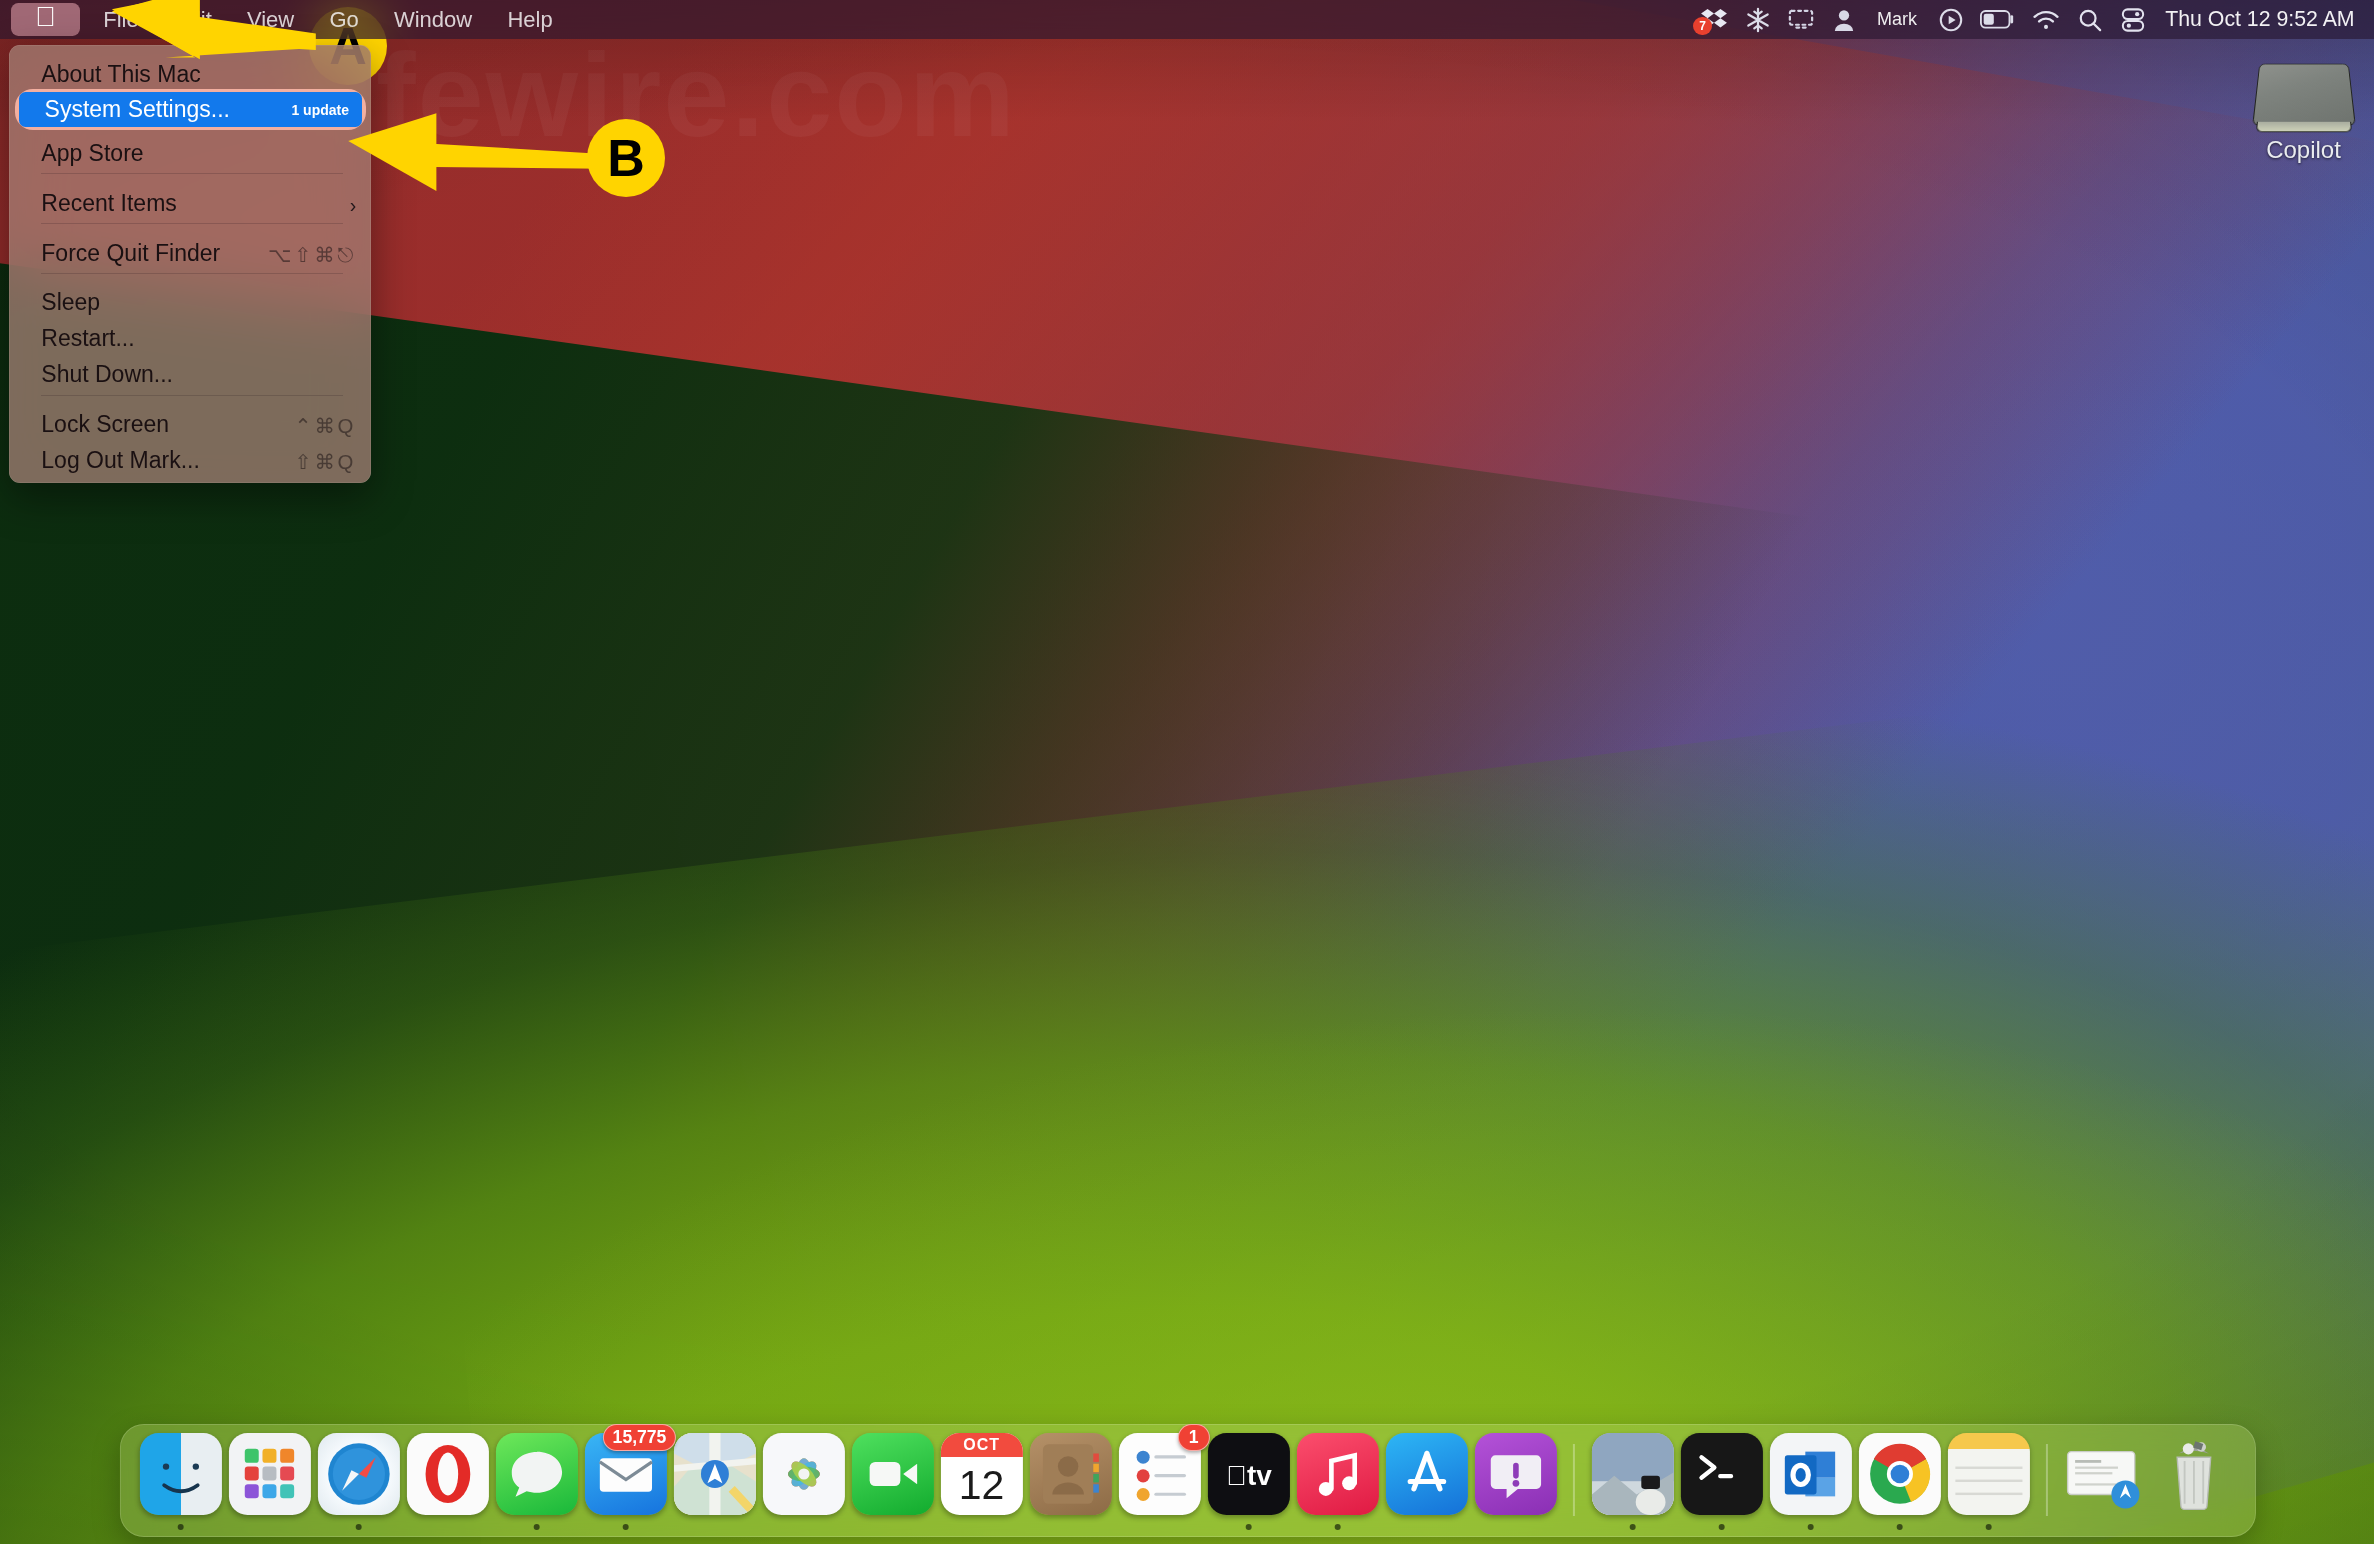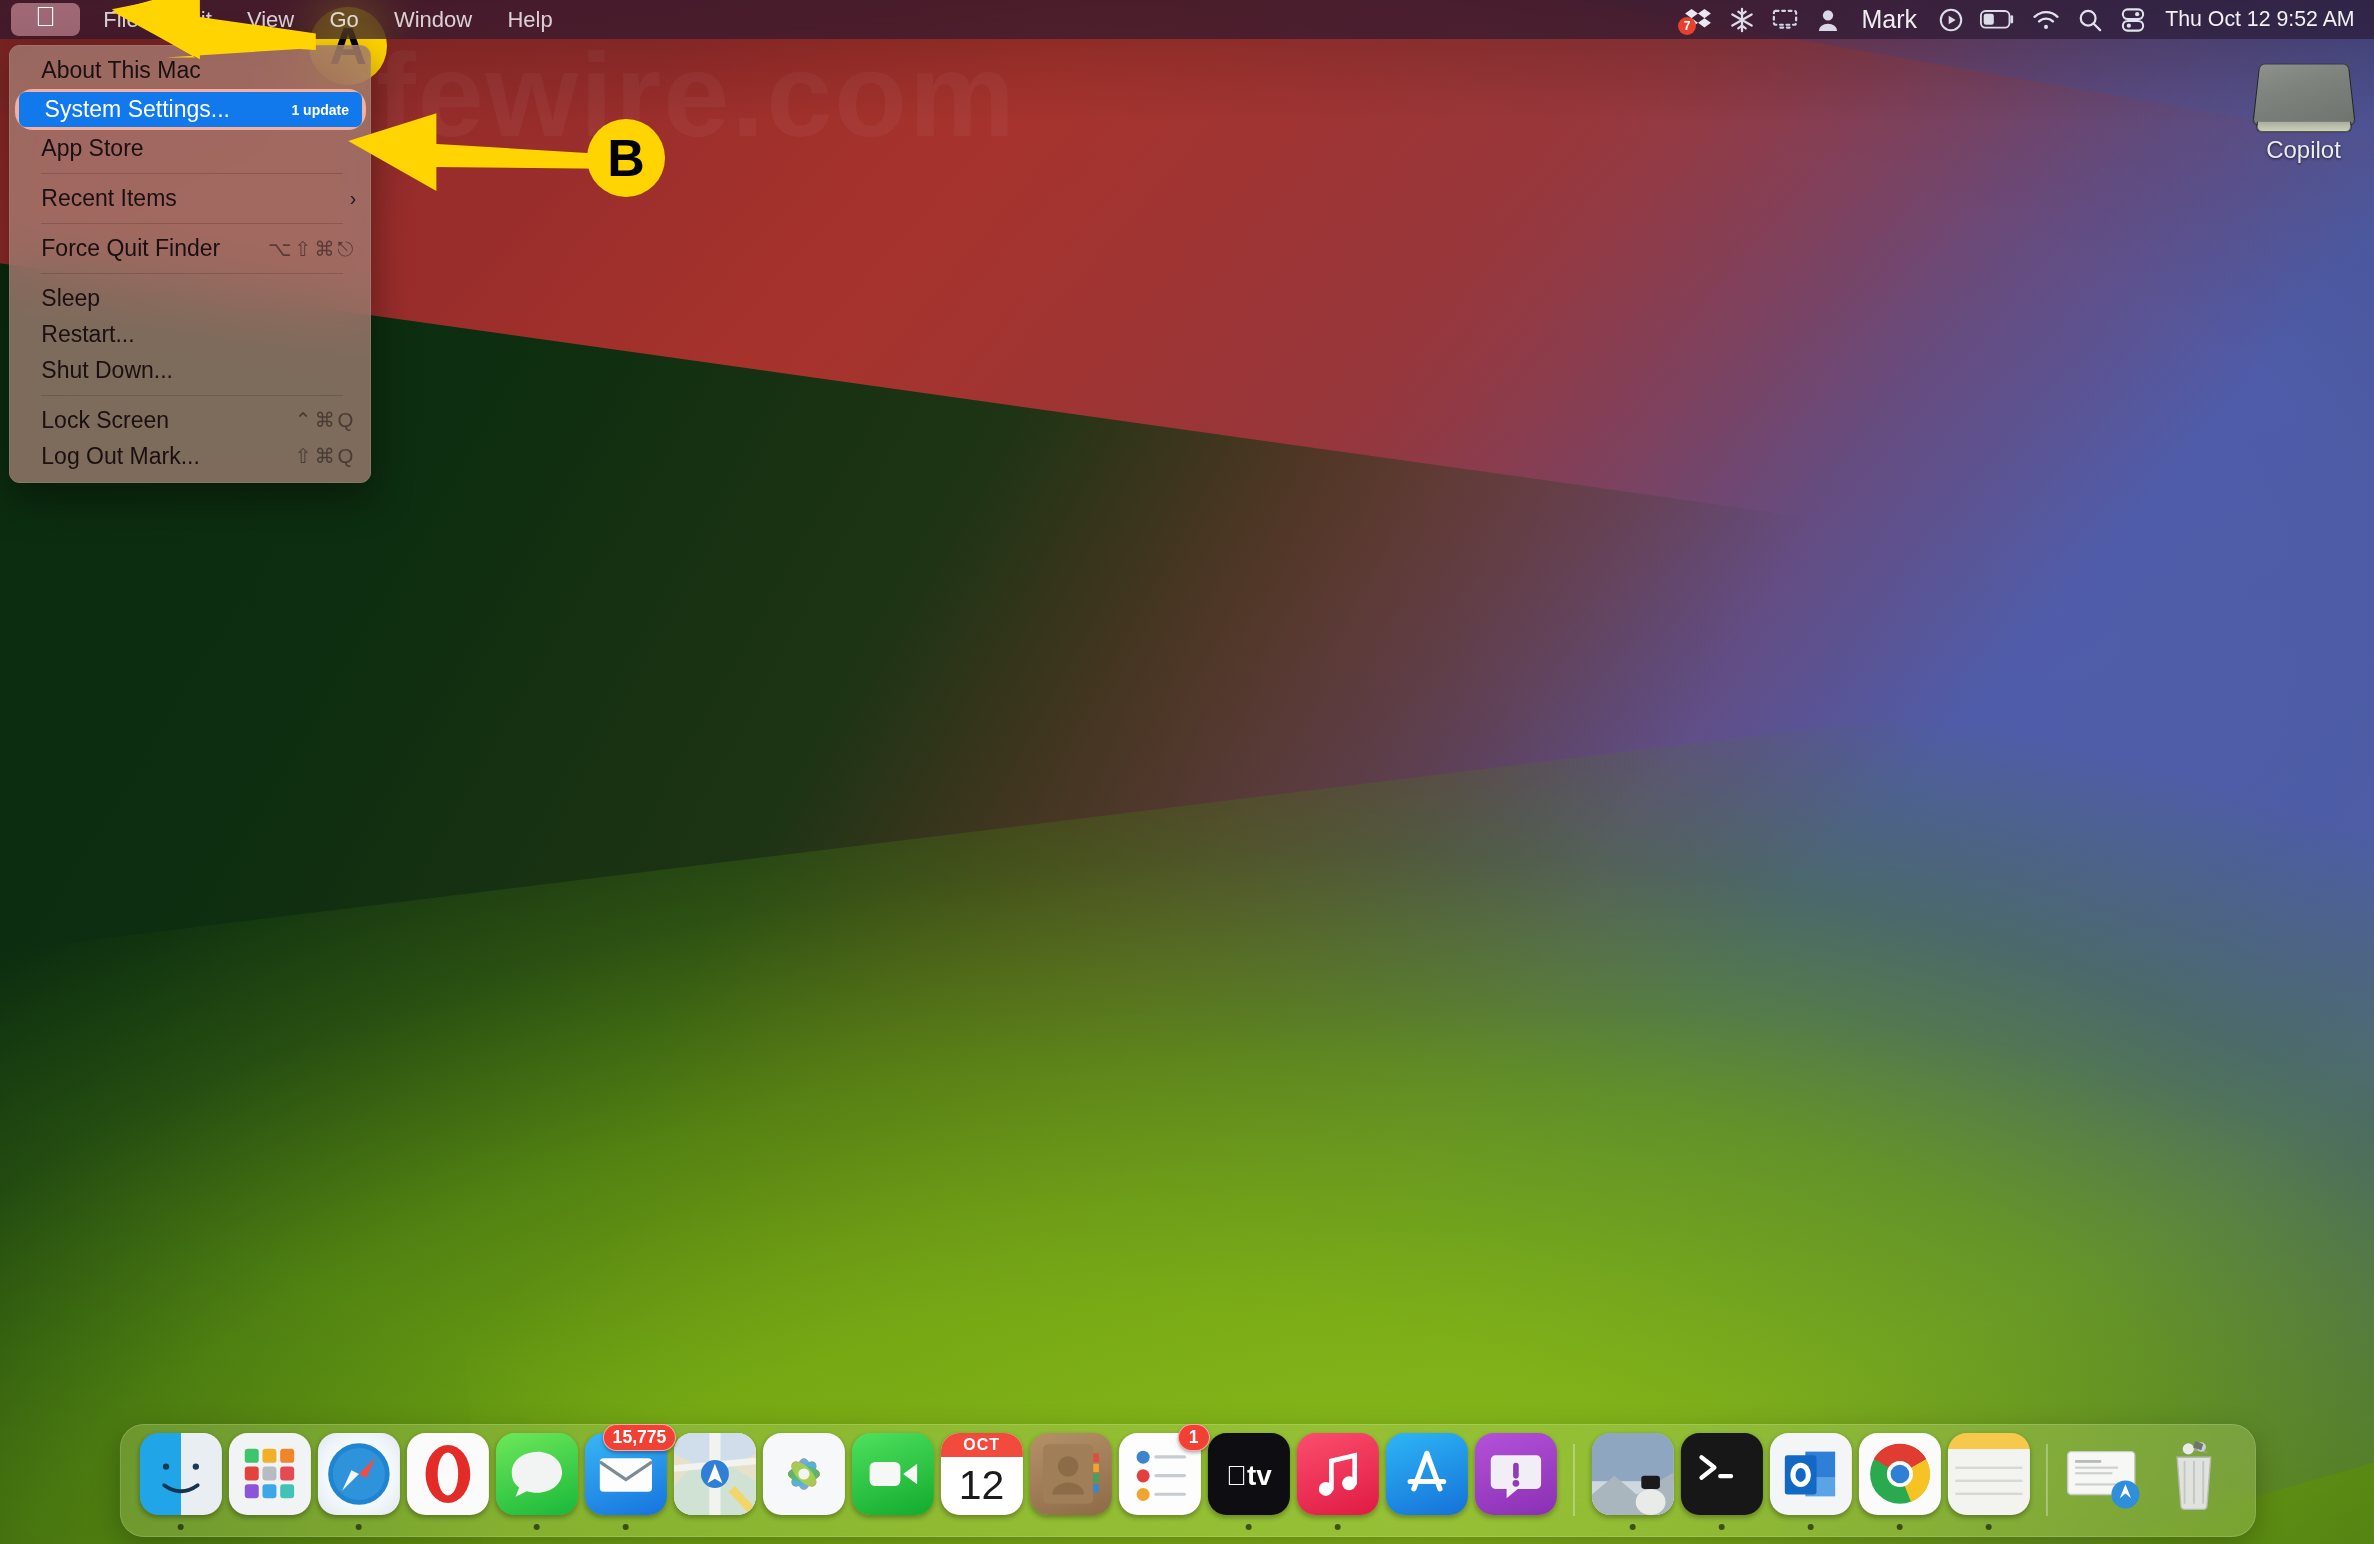"Mark" .tray-user { font-size: 25px -> 18px }
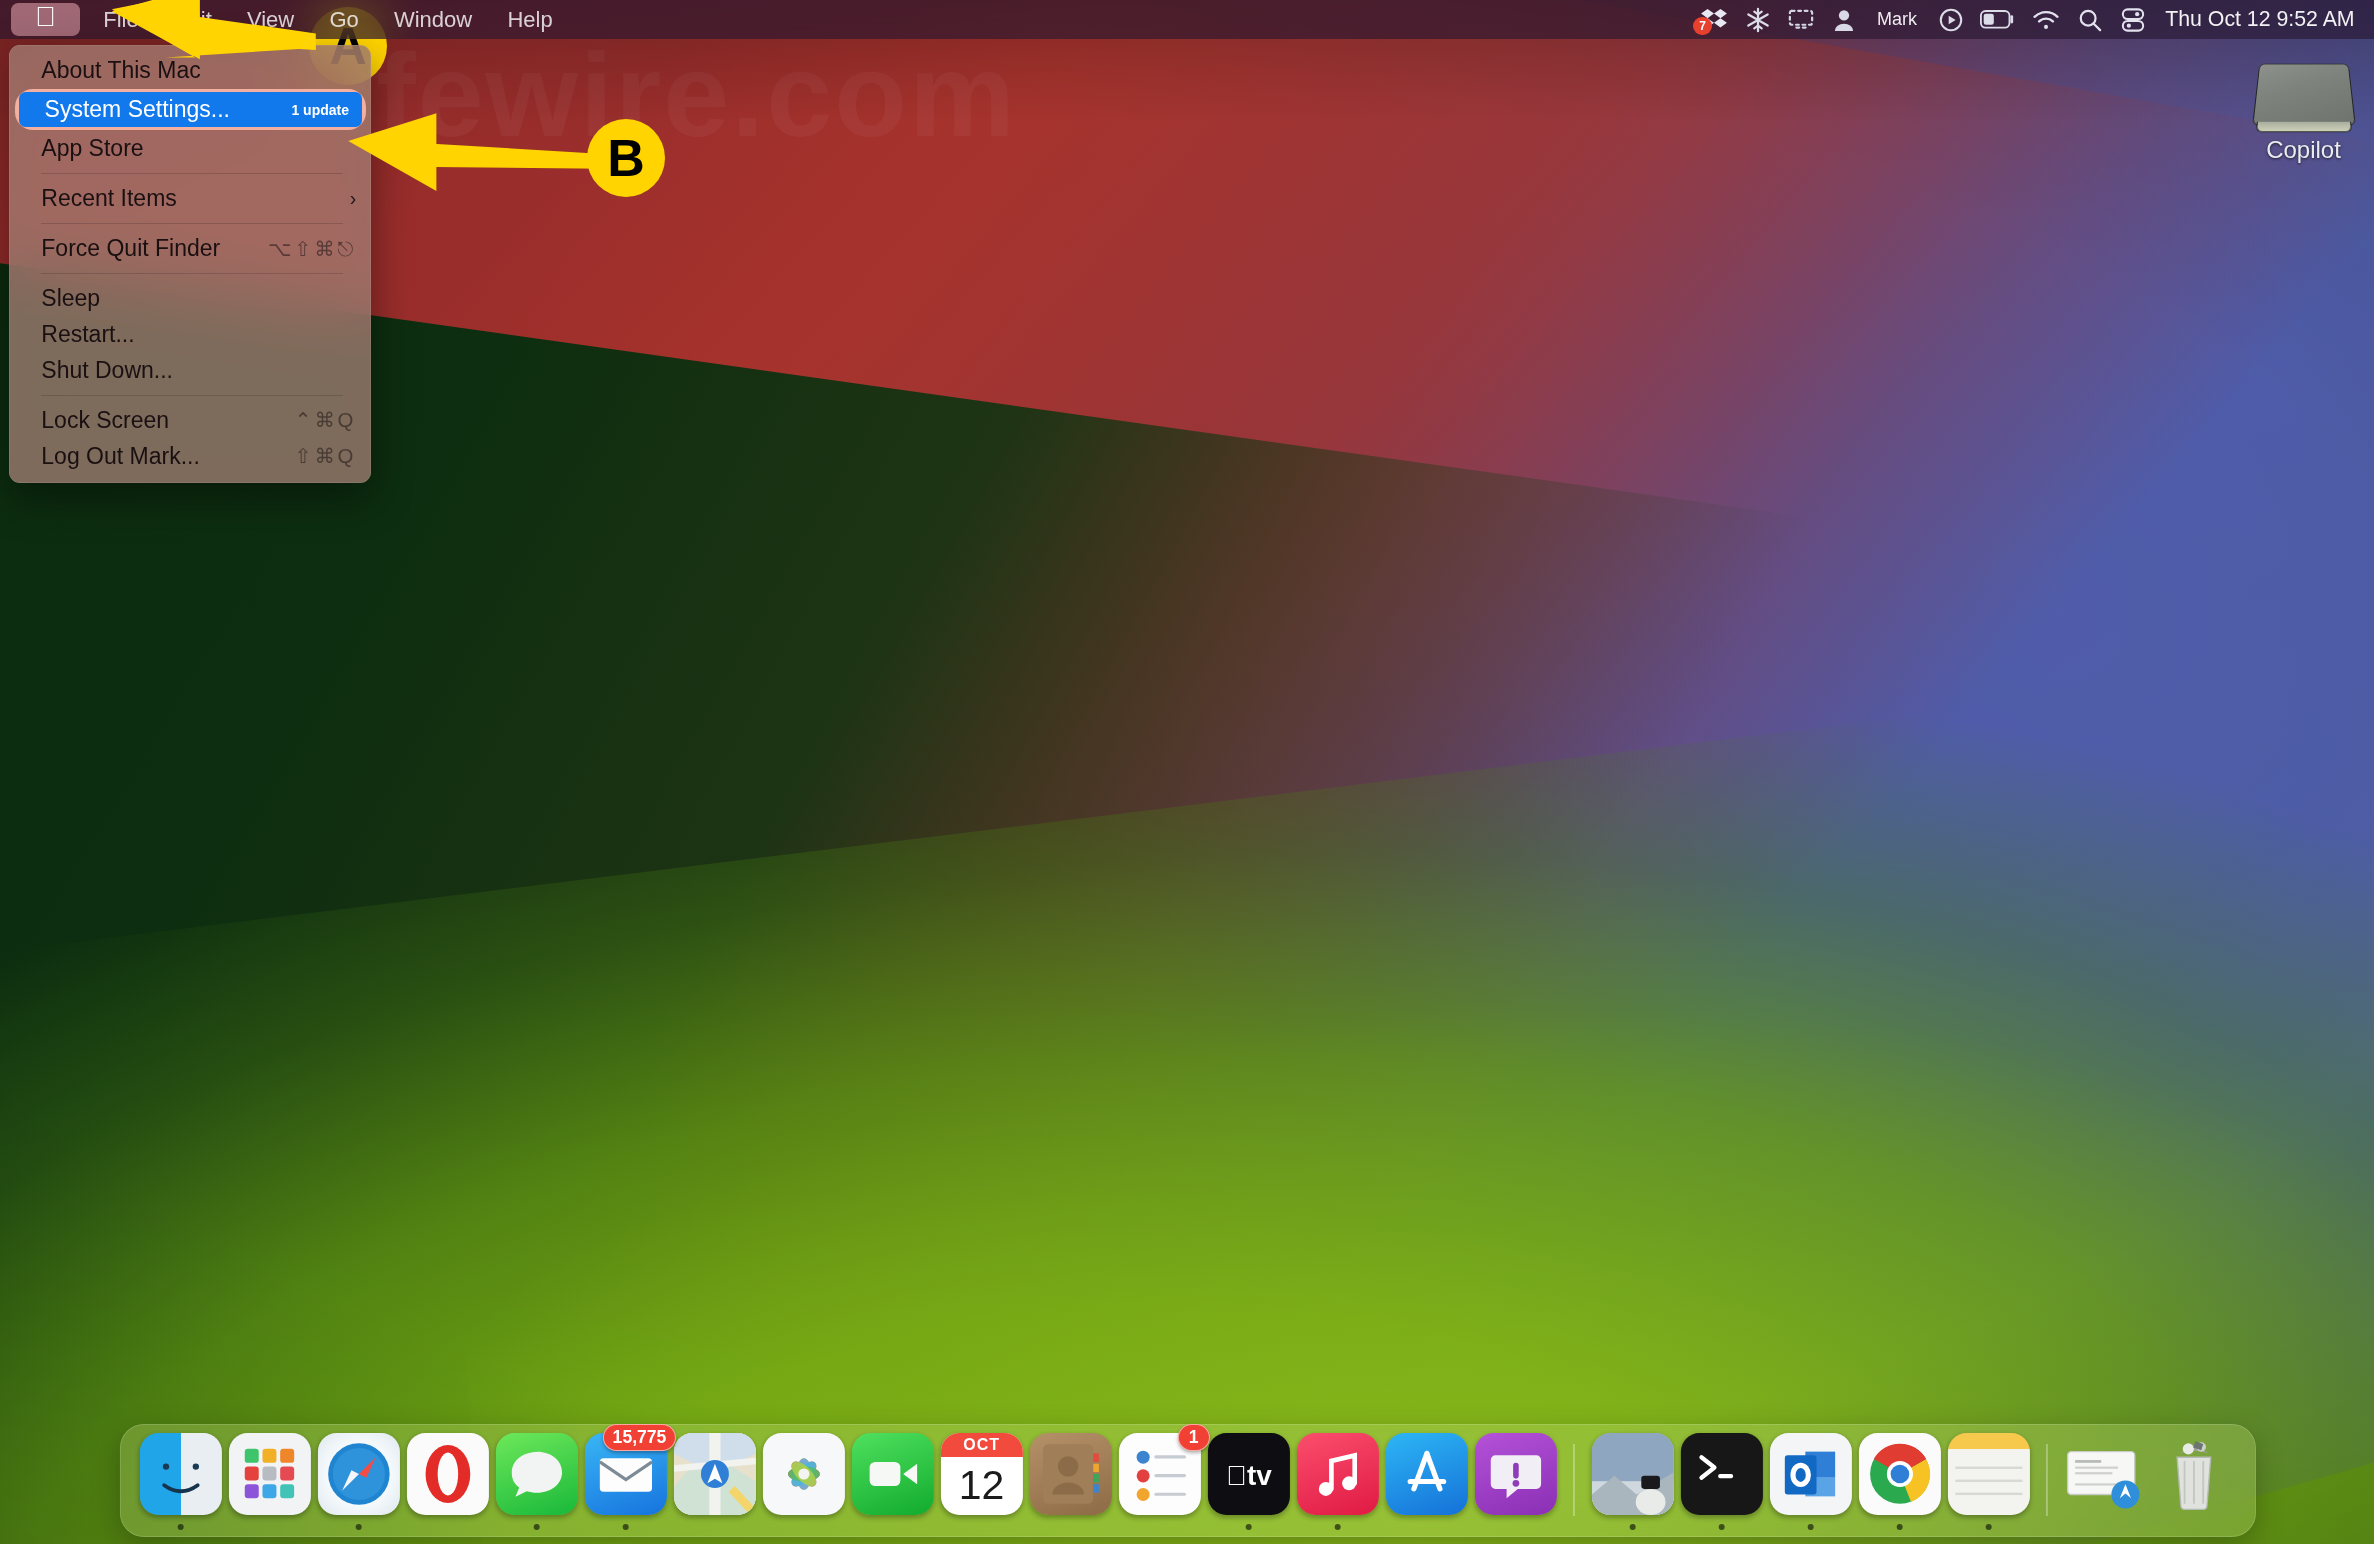"About This Mac" .mi { align-items: center -> flex-end }
